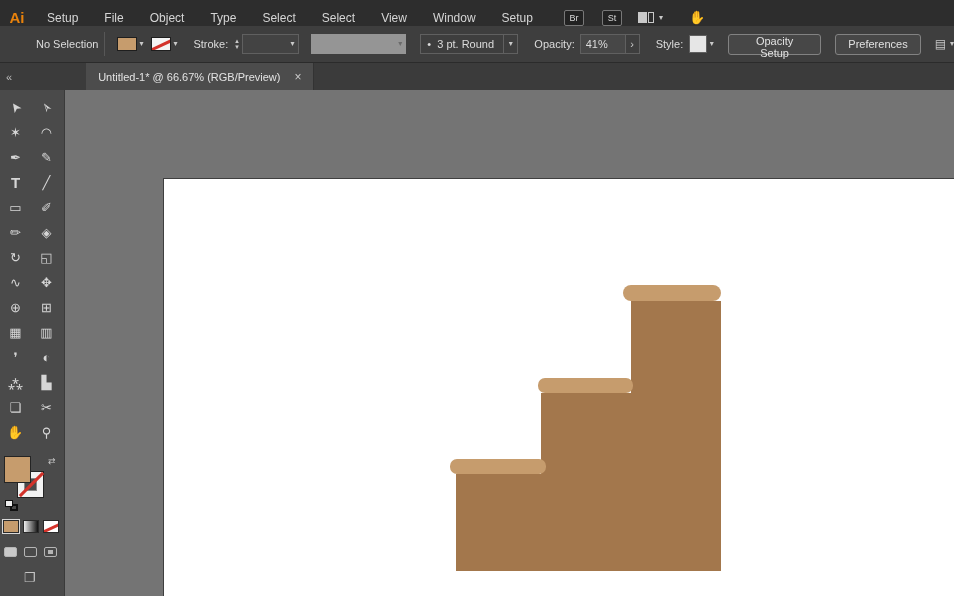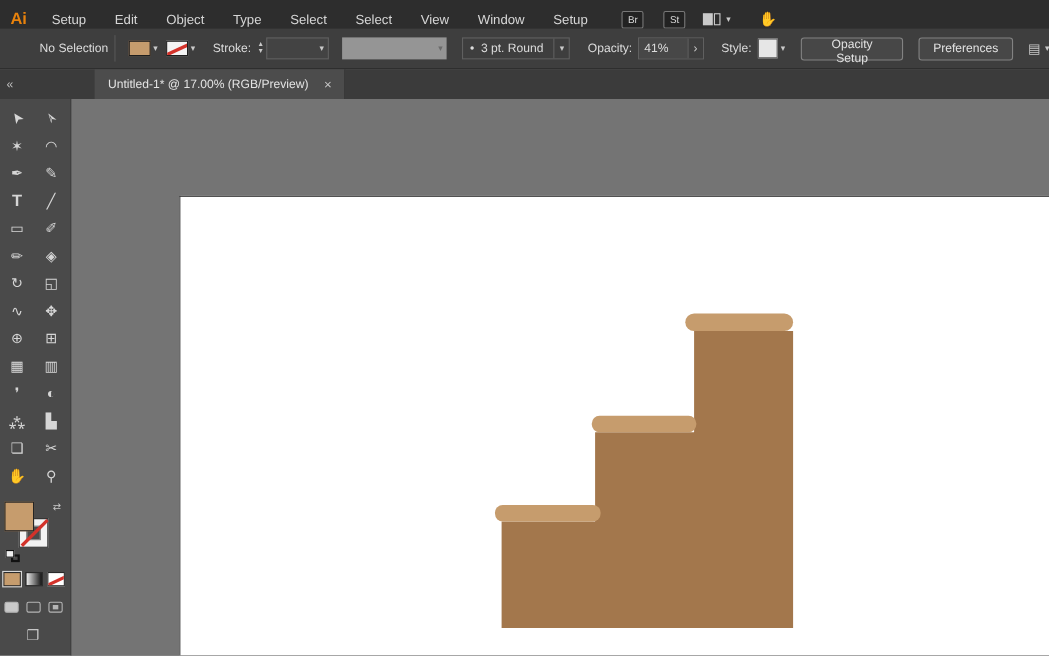"Edit" span.menu-item { text: Edit -> File }
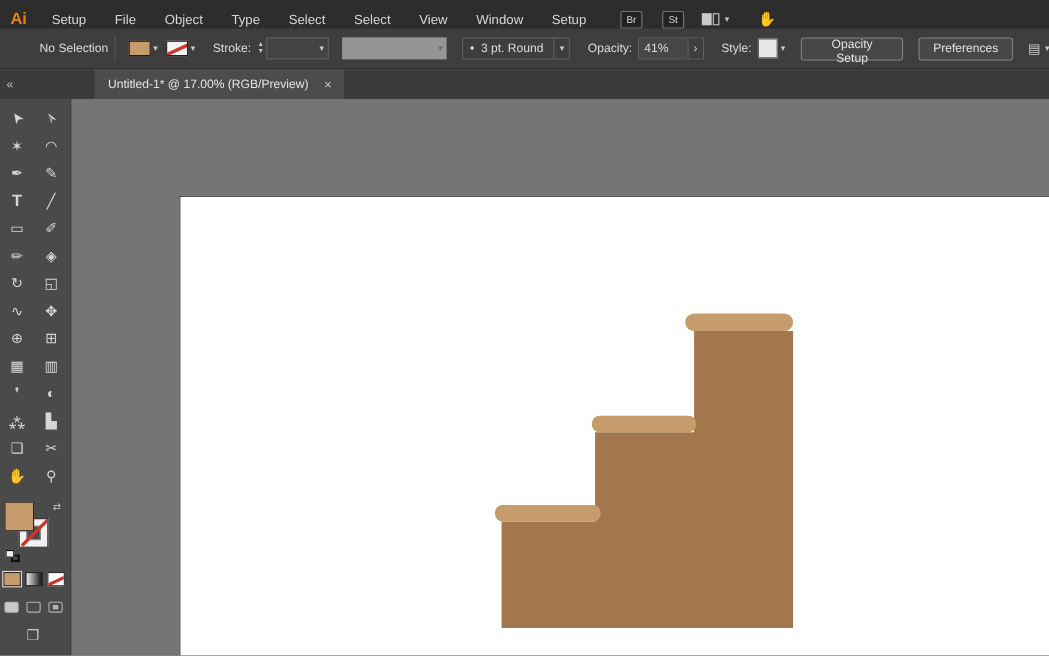"Untitled-1* @ 17.00% (RGB/Preview)" span { text: 17.00% -> 66.67% }
